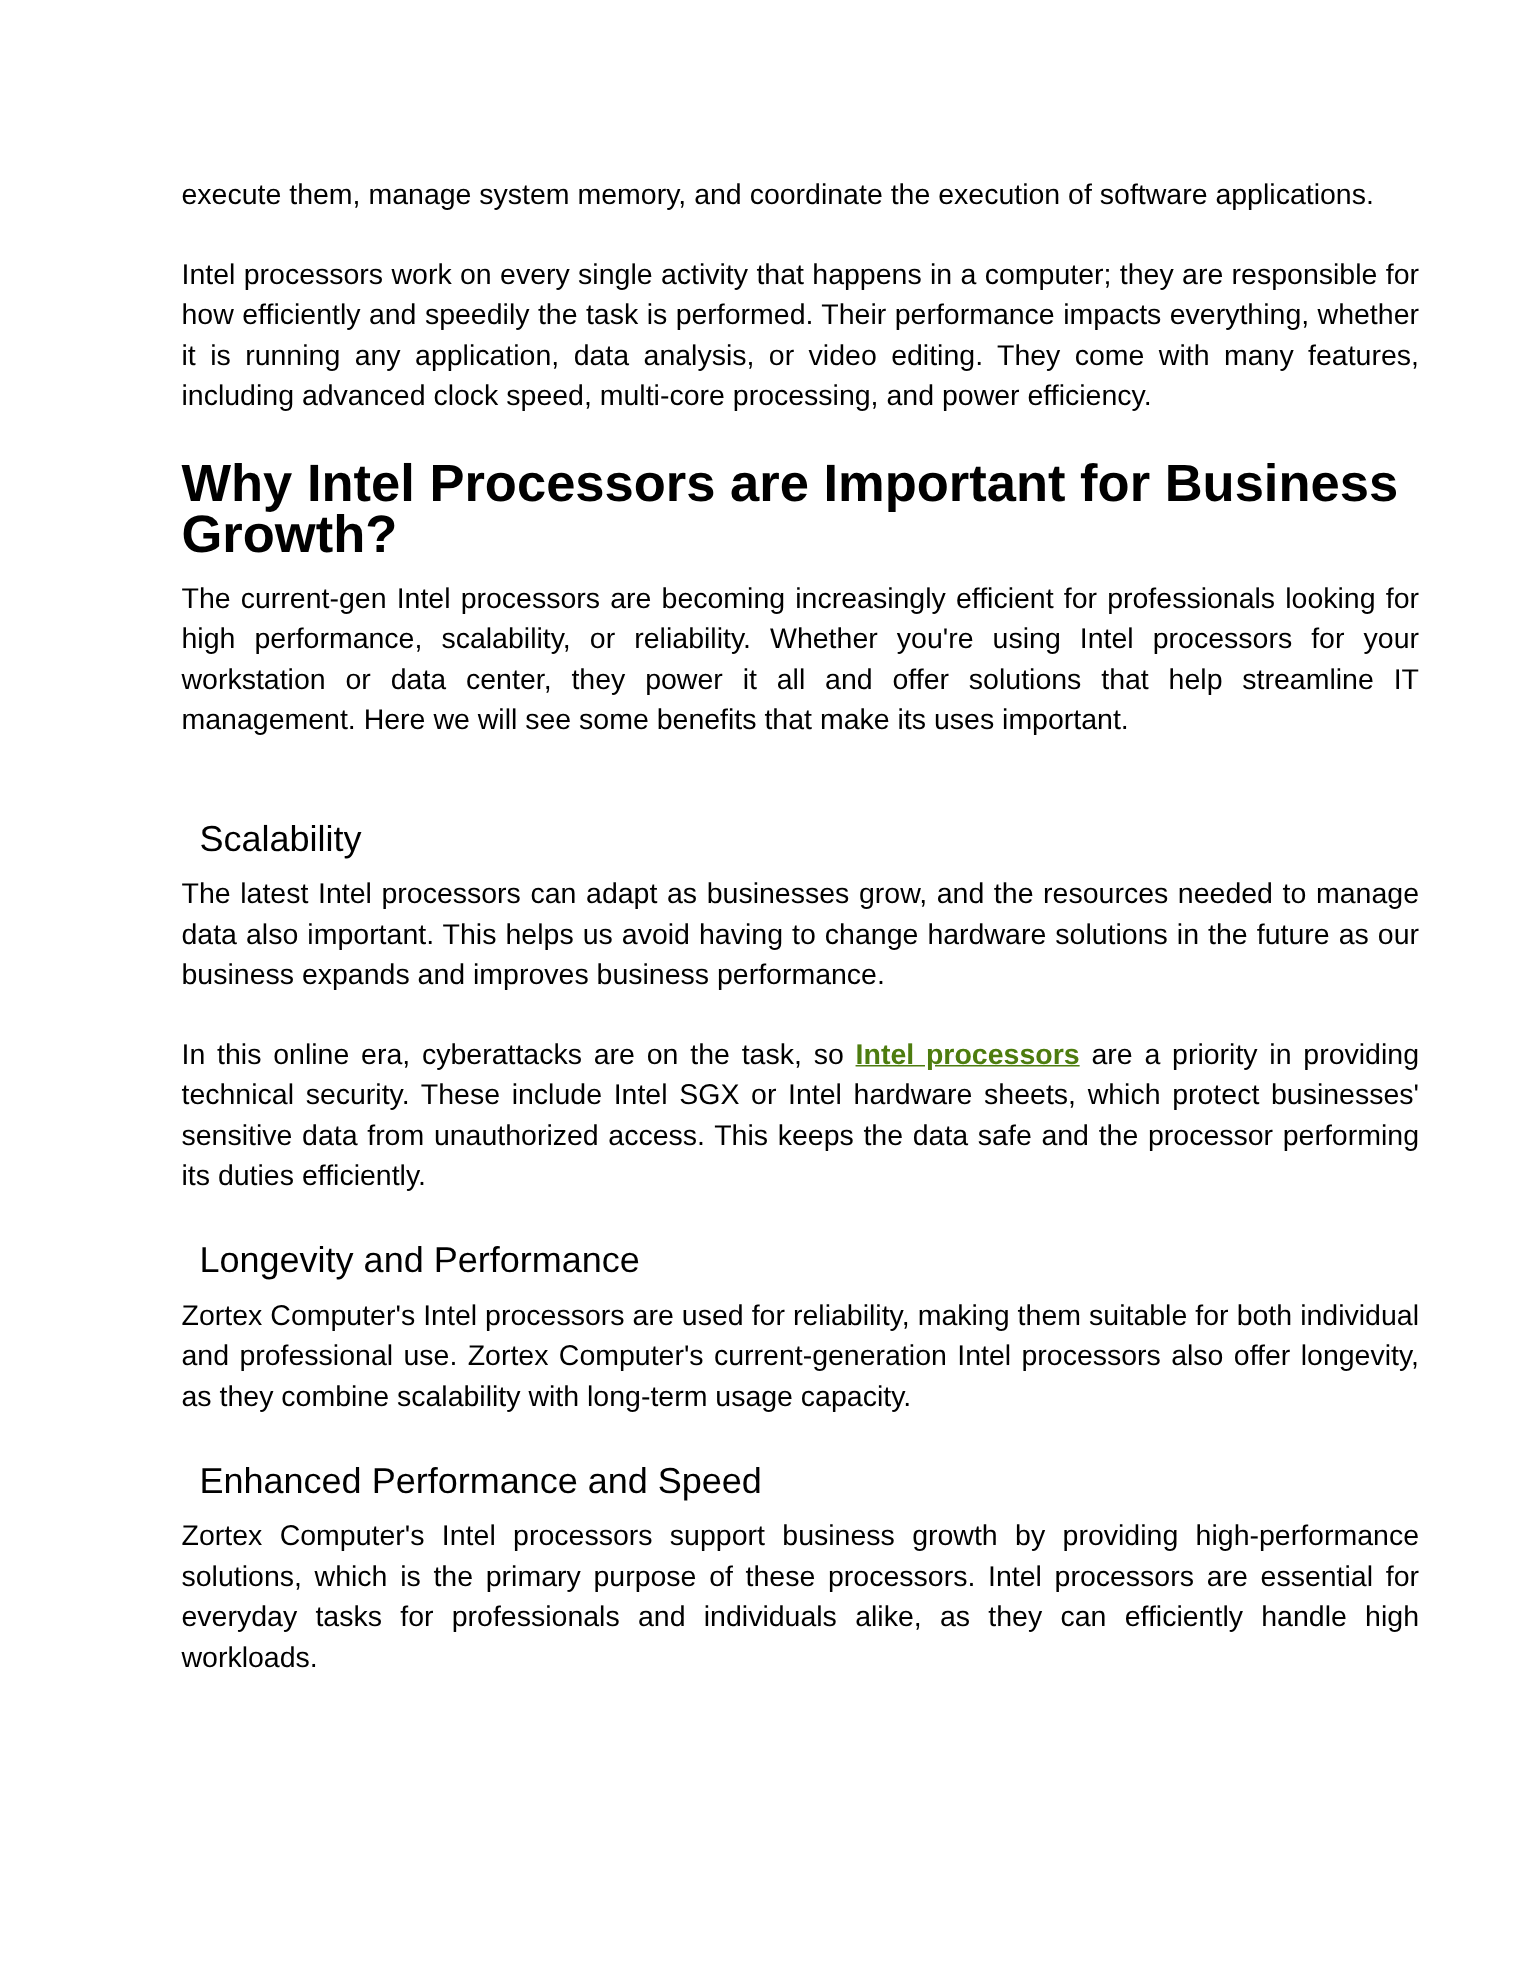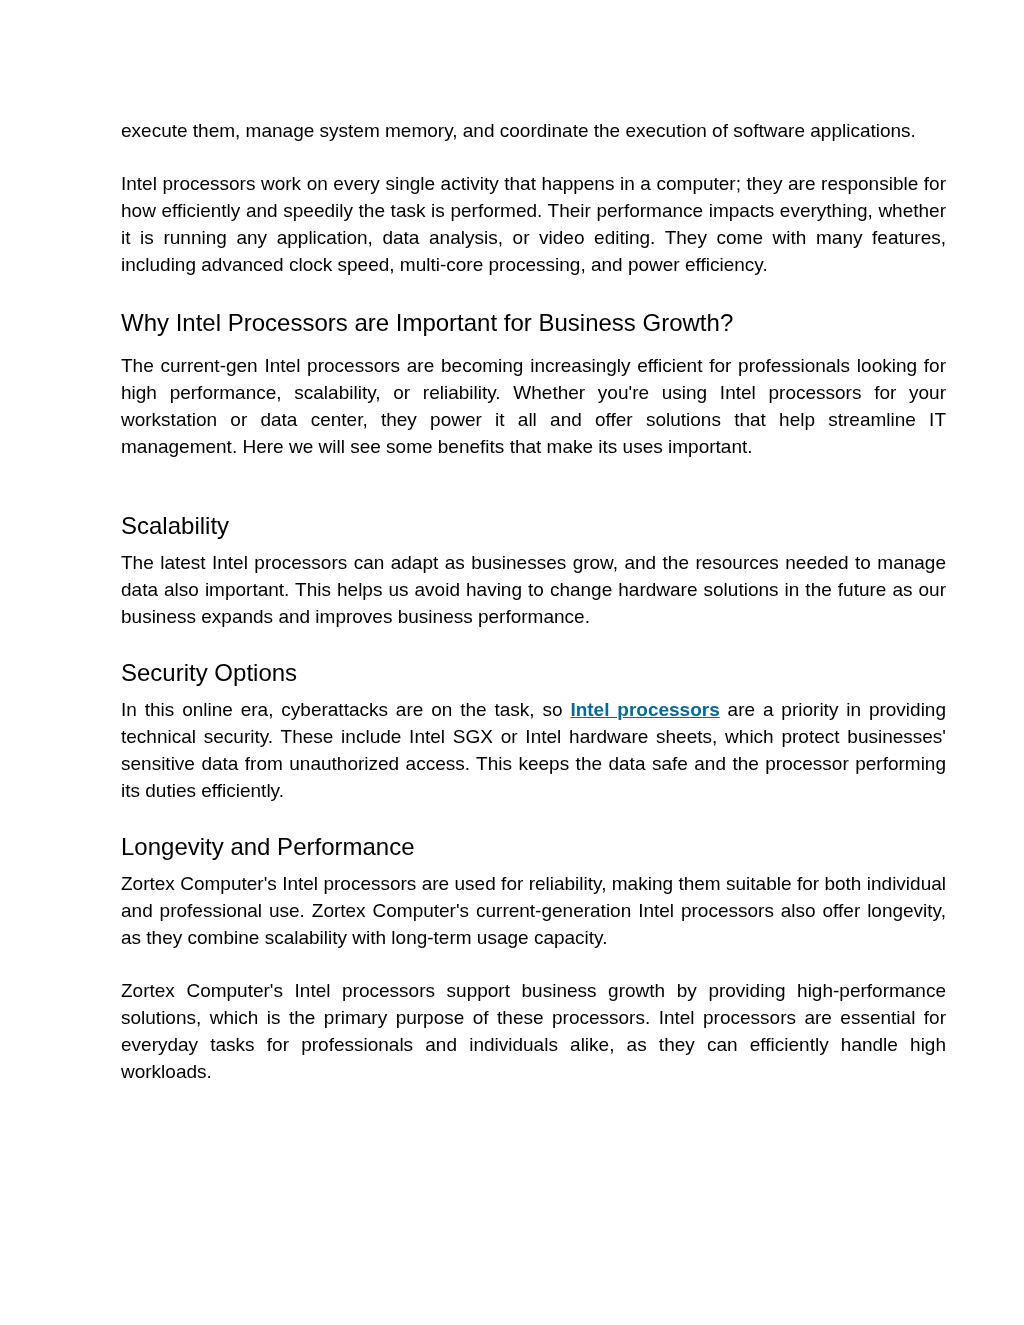"Why Intel Processors are Important" .h1 { font-size: 24px -> 35px; font-weight: 400 -> 700 }
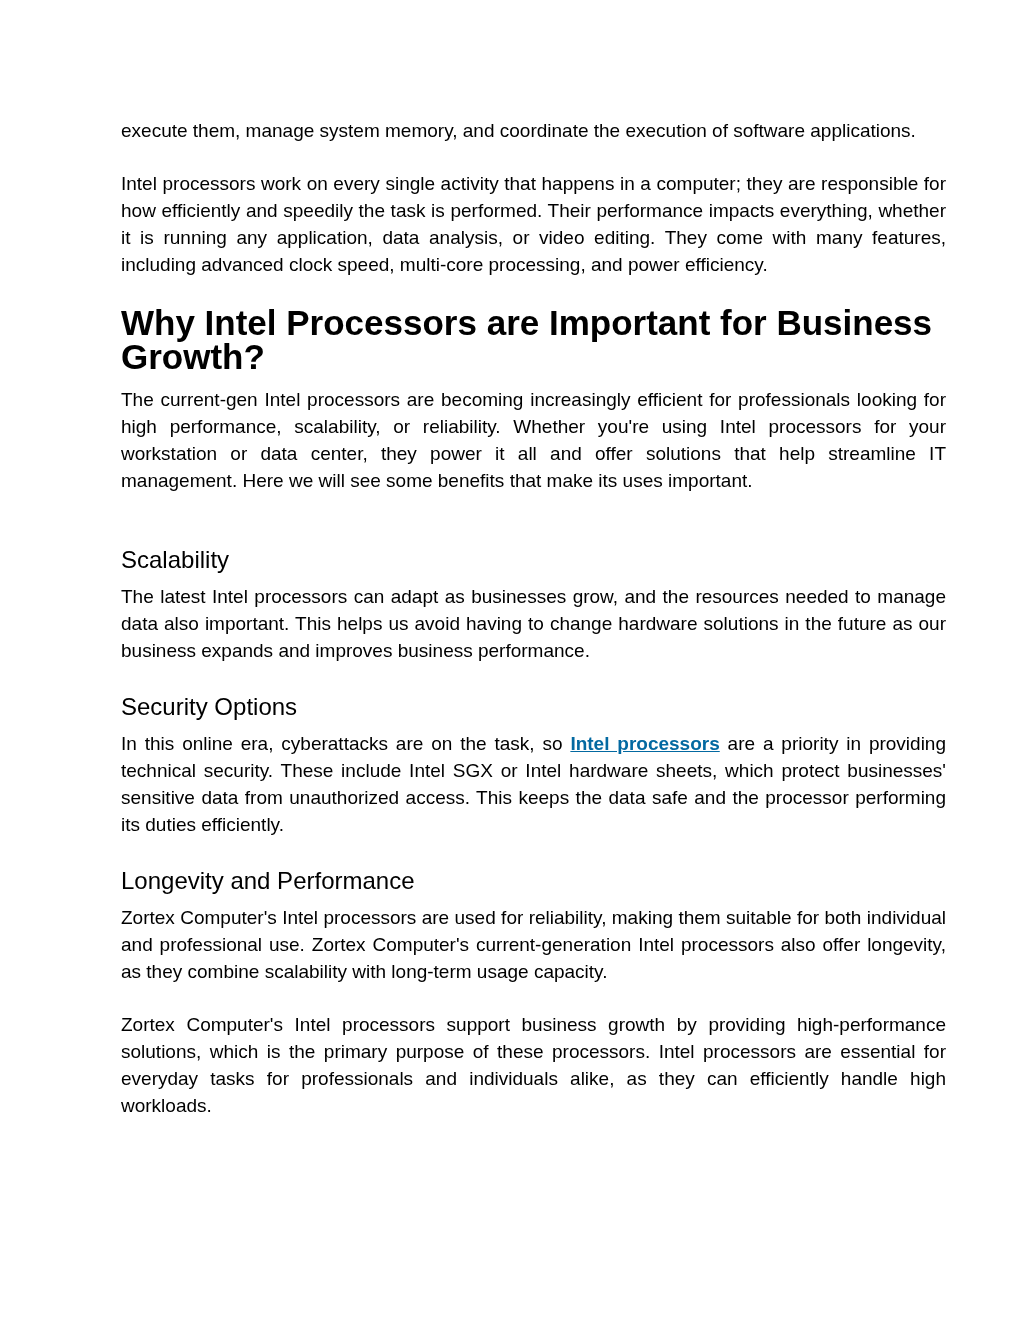"Scalability" .h2 { margin: 28px 0 8px 0 -> 28px 0 8px 12px }
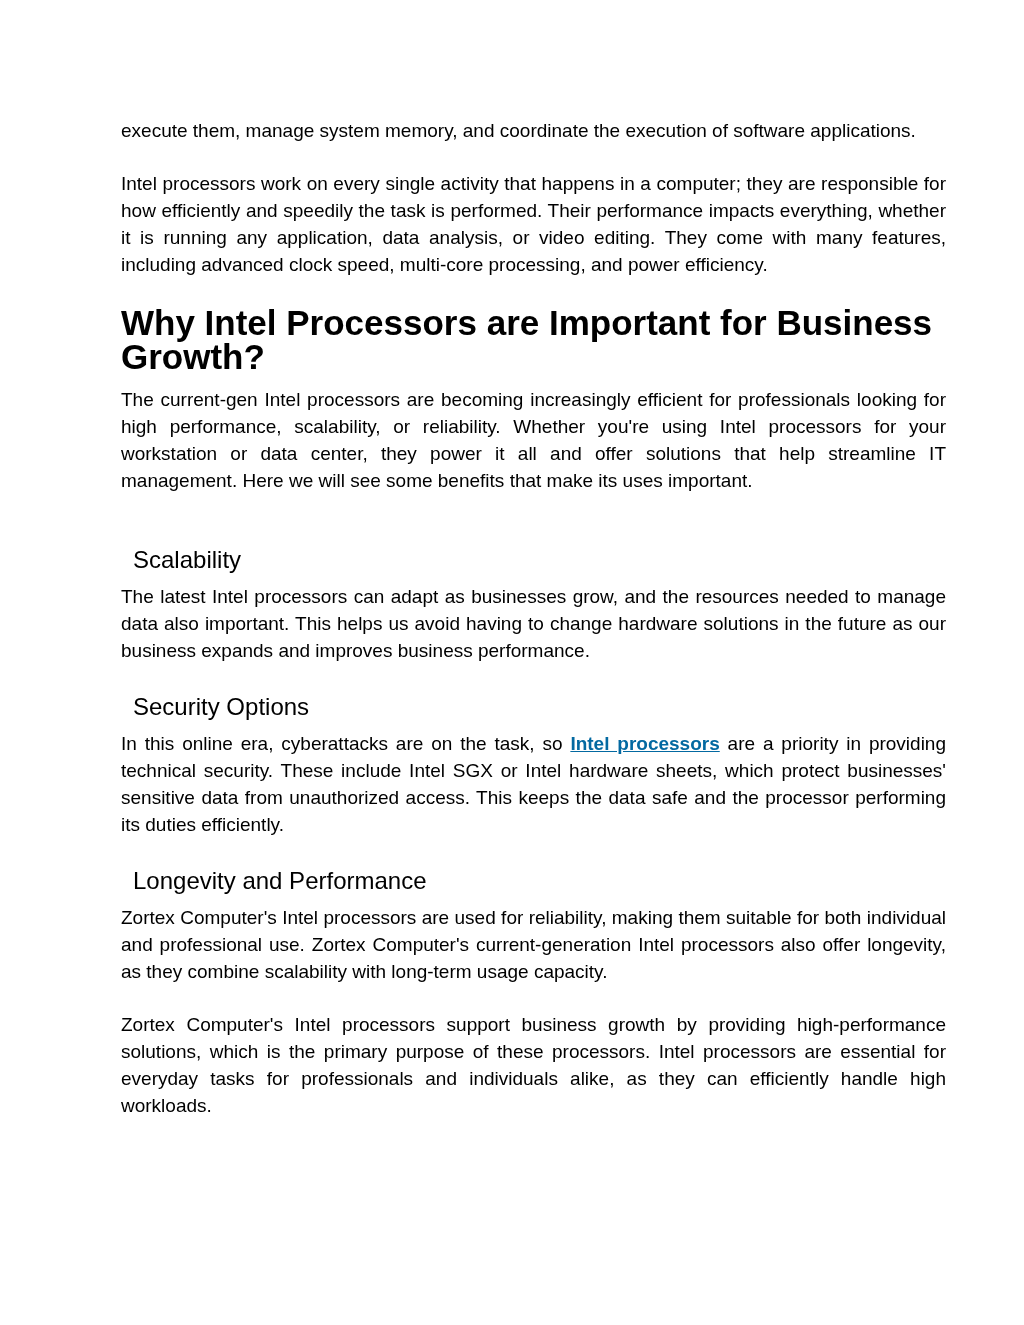"Security Options" div.h2 { html: <div>Security Options</div> -> none }
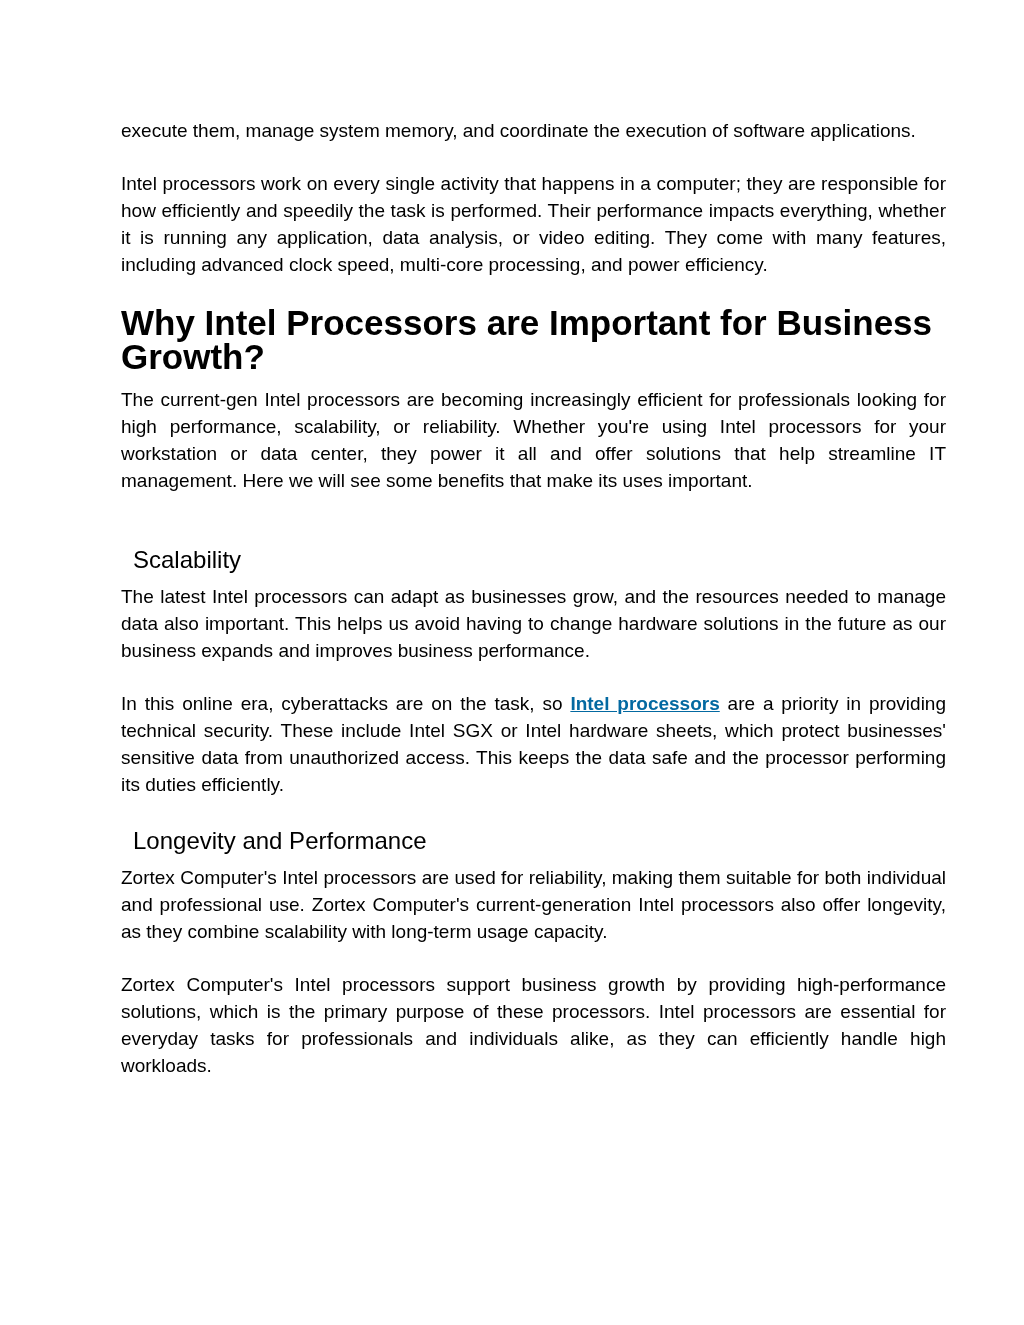"Intel processors" .link { color: #0369a1 -> #4d7c0f }
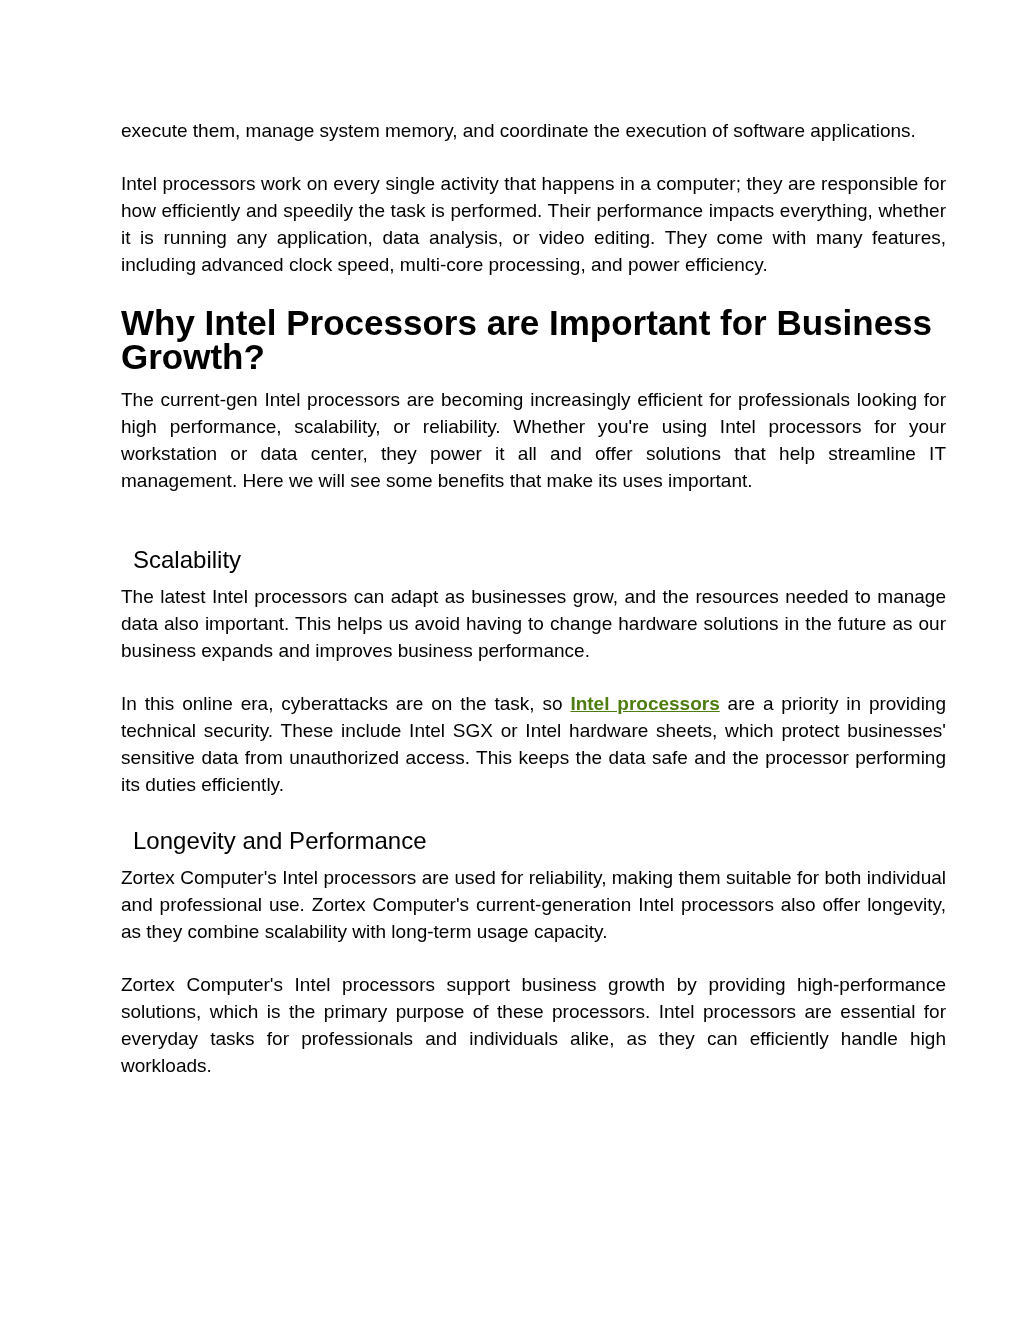"Enhanced Performance and Speed" div.h2 { html: none -> <div>Enhanced Performance and Speed</div> }
